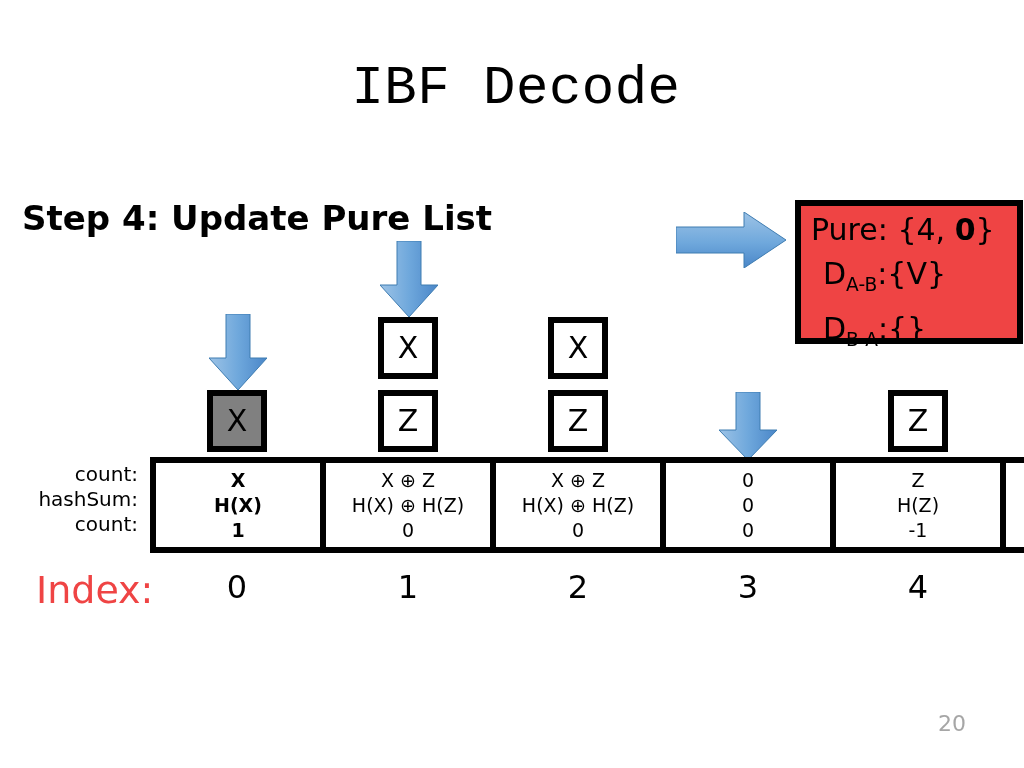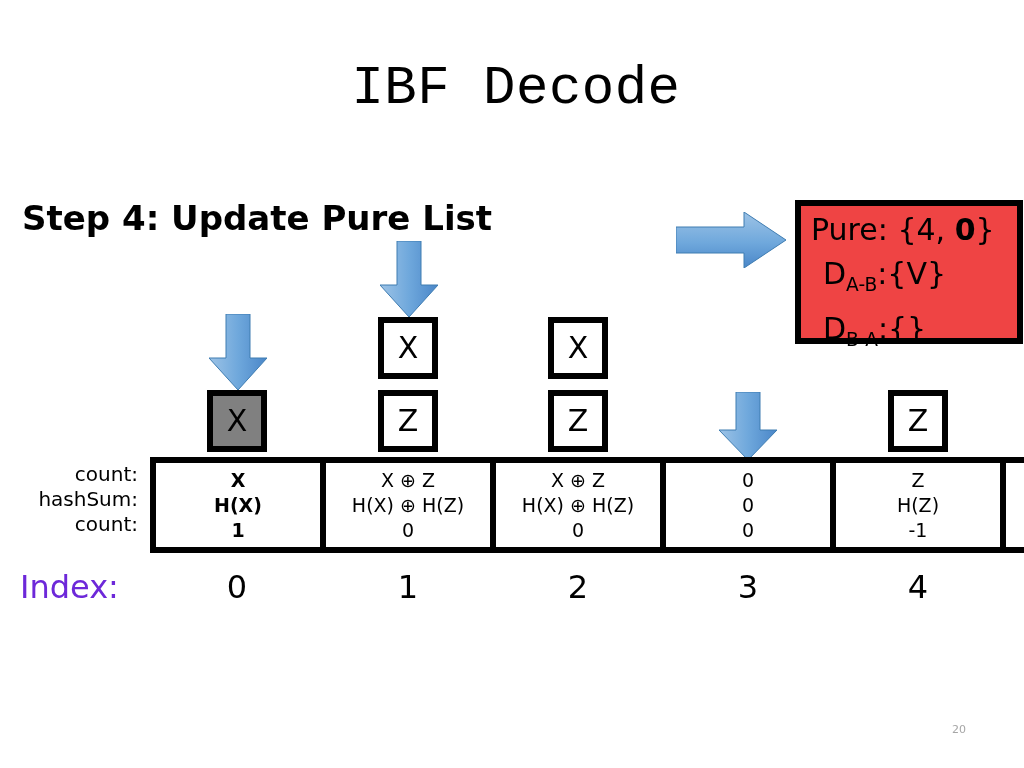"Index:" #index-label { color: #6d28d9 -> #ef4444; font-size: 32px -> 38px; left: 20px -> 36px }
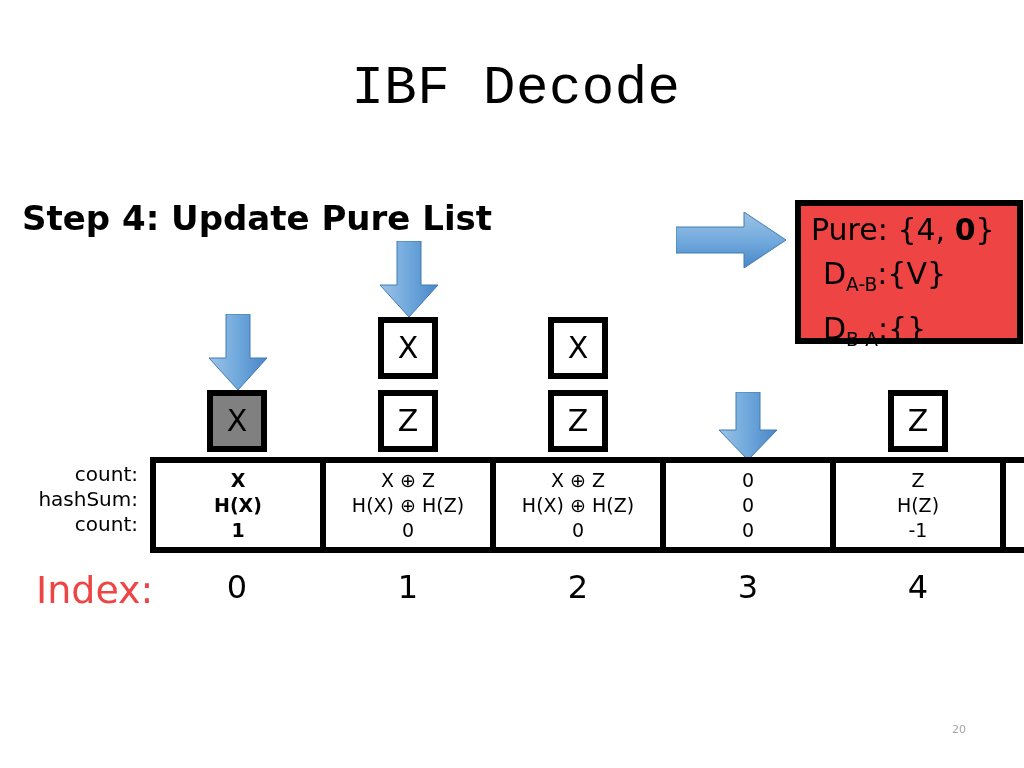"20" #page-number { font-size: 11px -> 22px }
